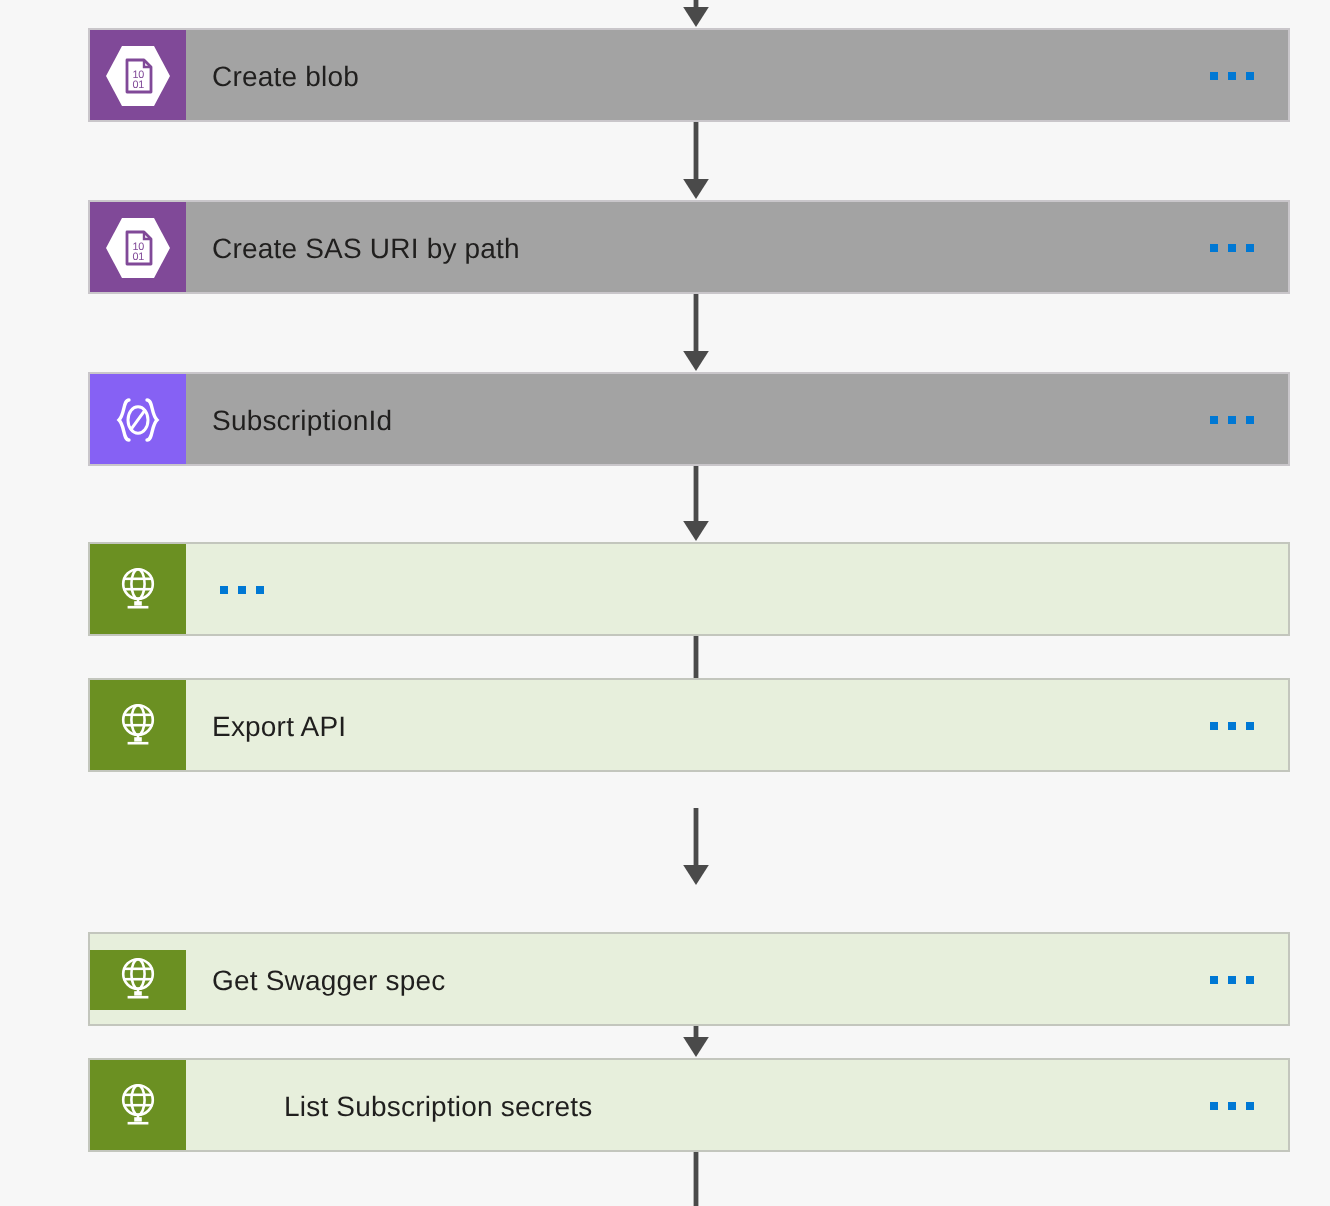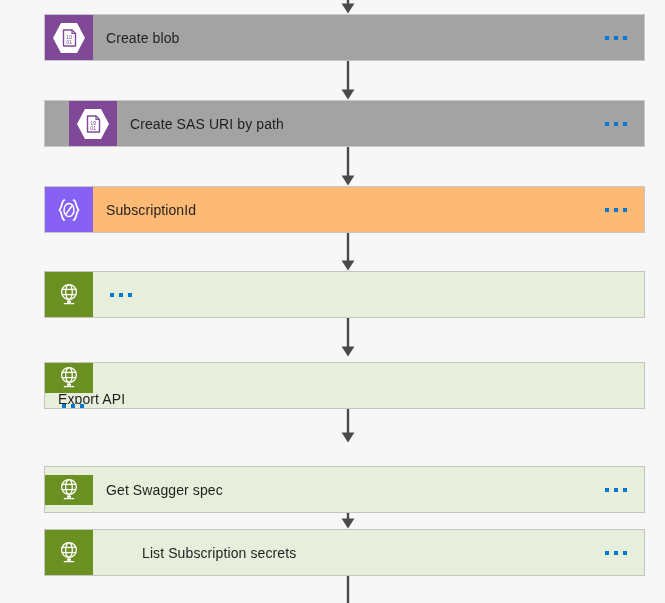"Create SAS URI by path" div.card { padding-left: 24px -> none }
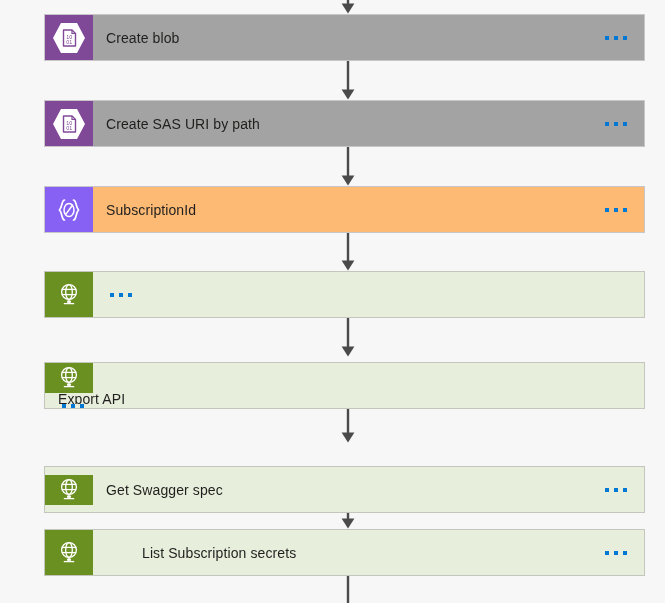"SubscriptionId" .card.variable { background: #fdba74 -> #a3a3a3 }
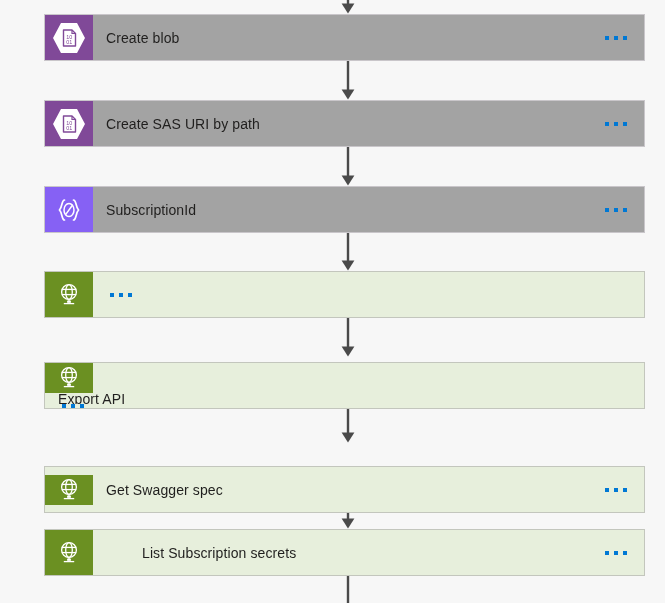"Export API" div.card { flex-direction: column -> none; top: 362px -> 339px }
